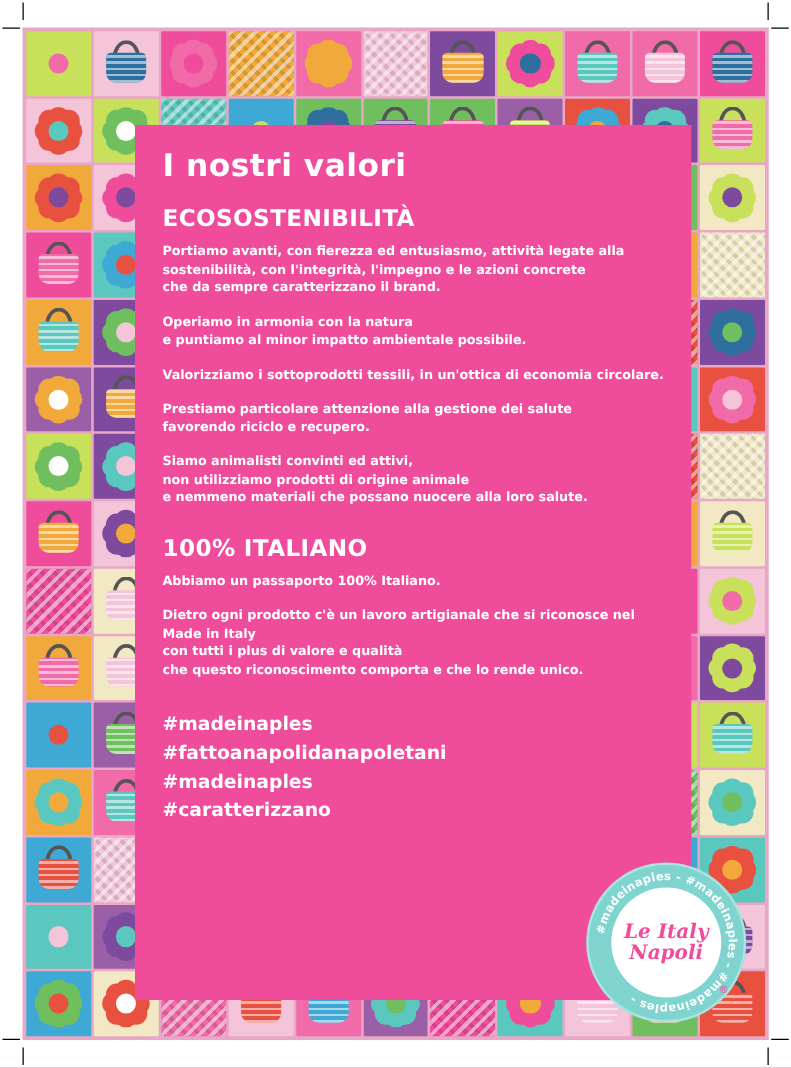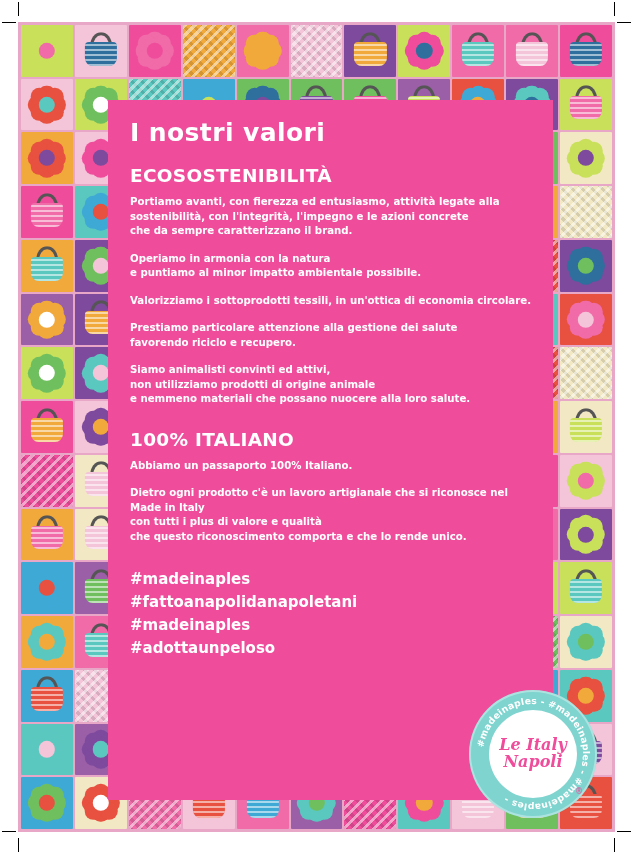"#adottaunpeloso" div.hashtag { text: adottaunpeloso -> caratterizzano }
